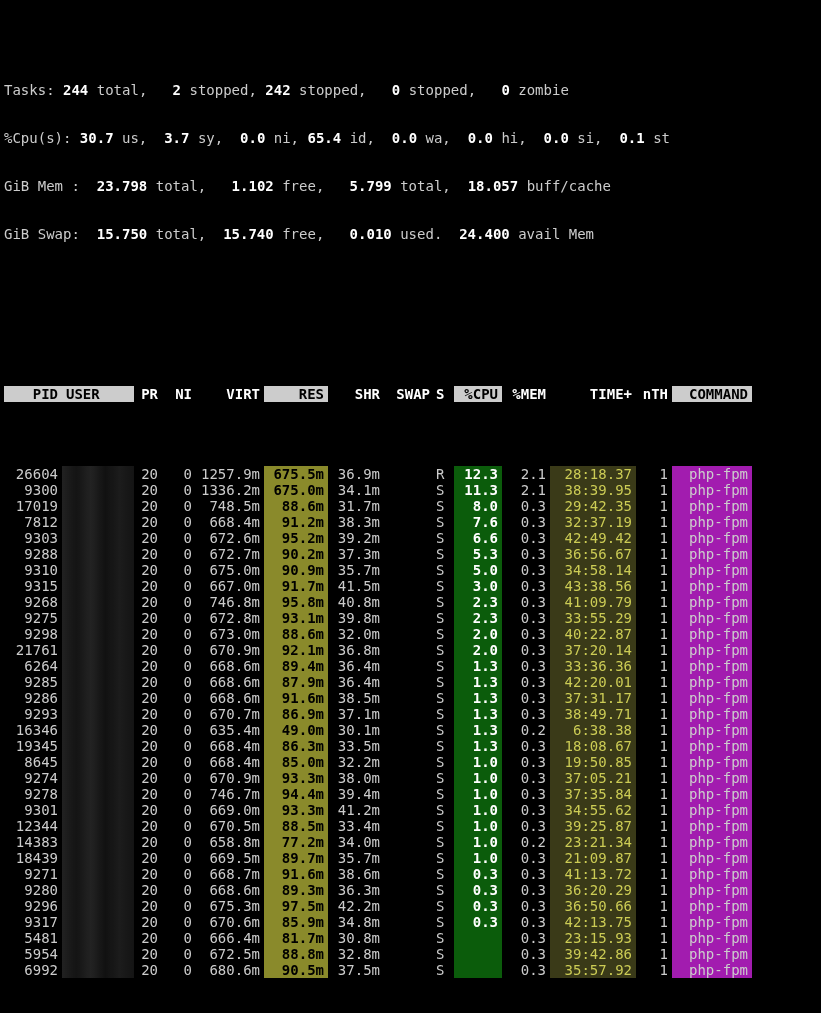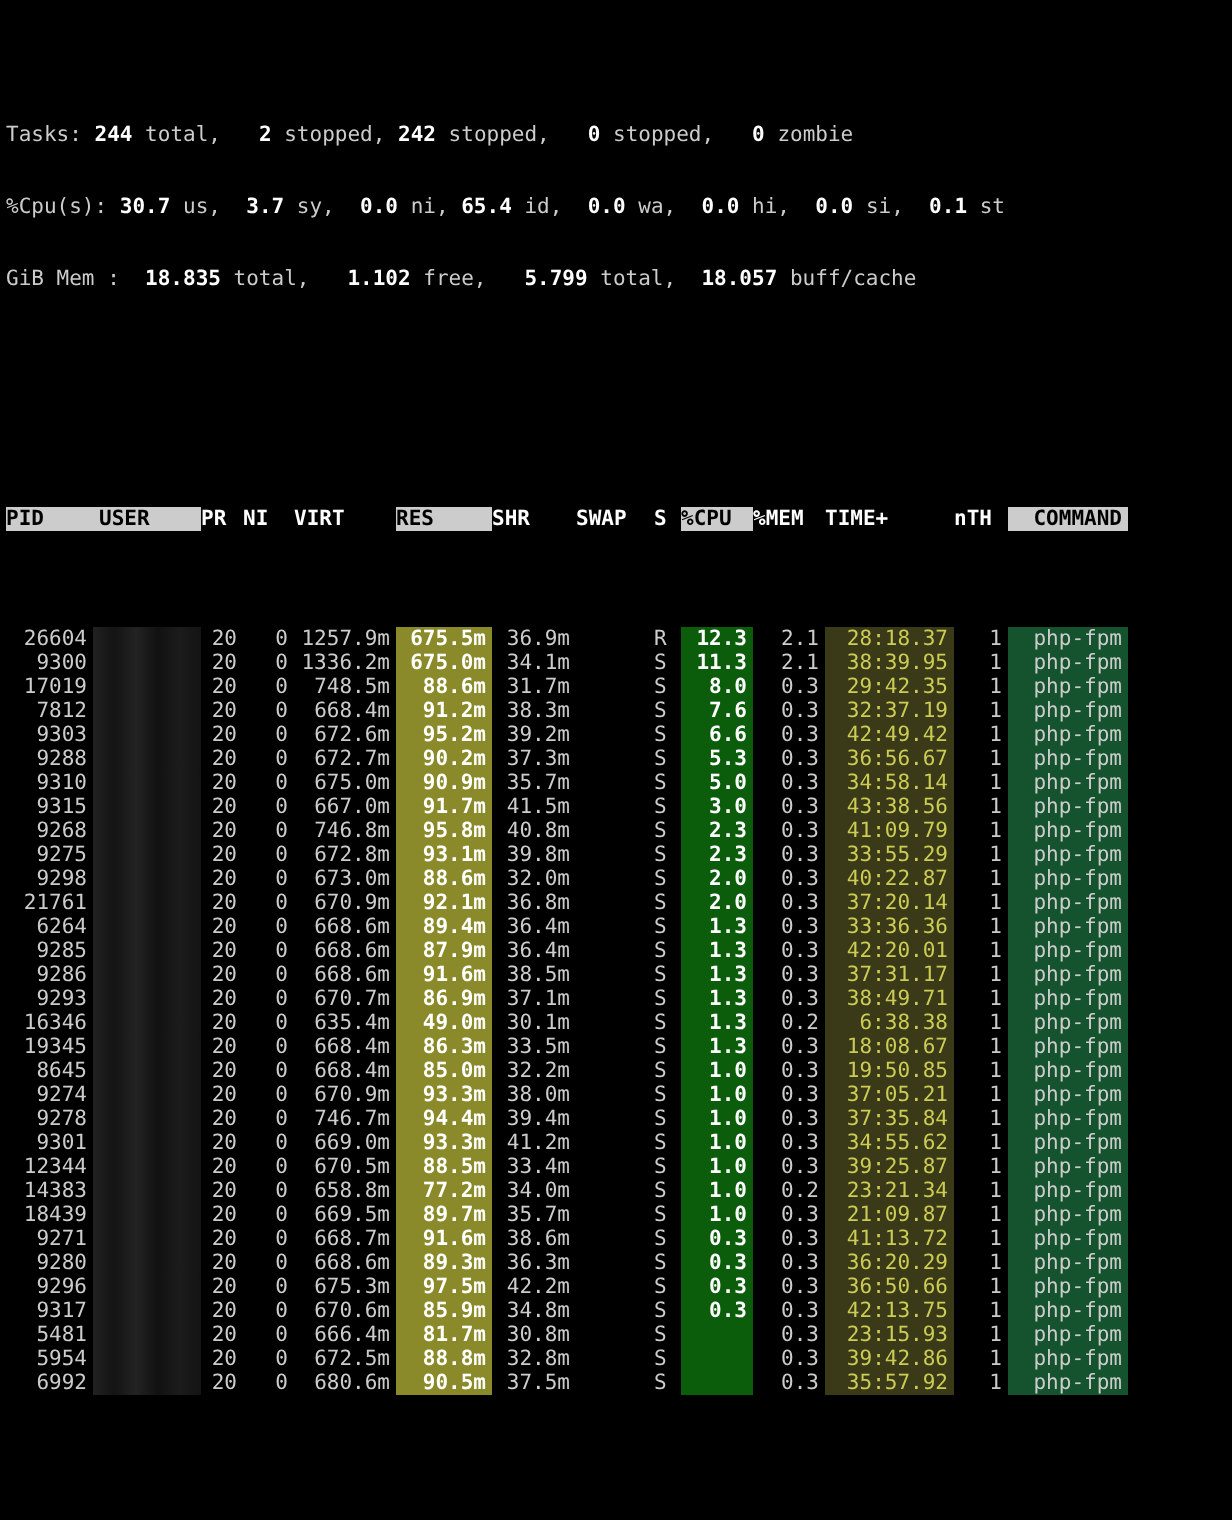"18.835" span.b { text: 18.835 -> 23.798 }
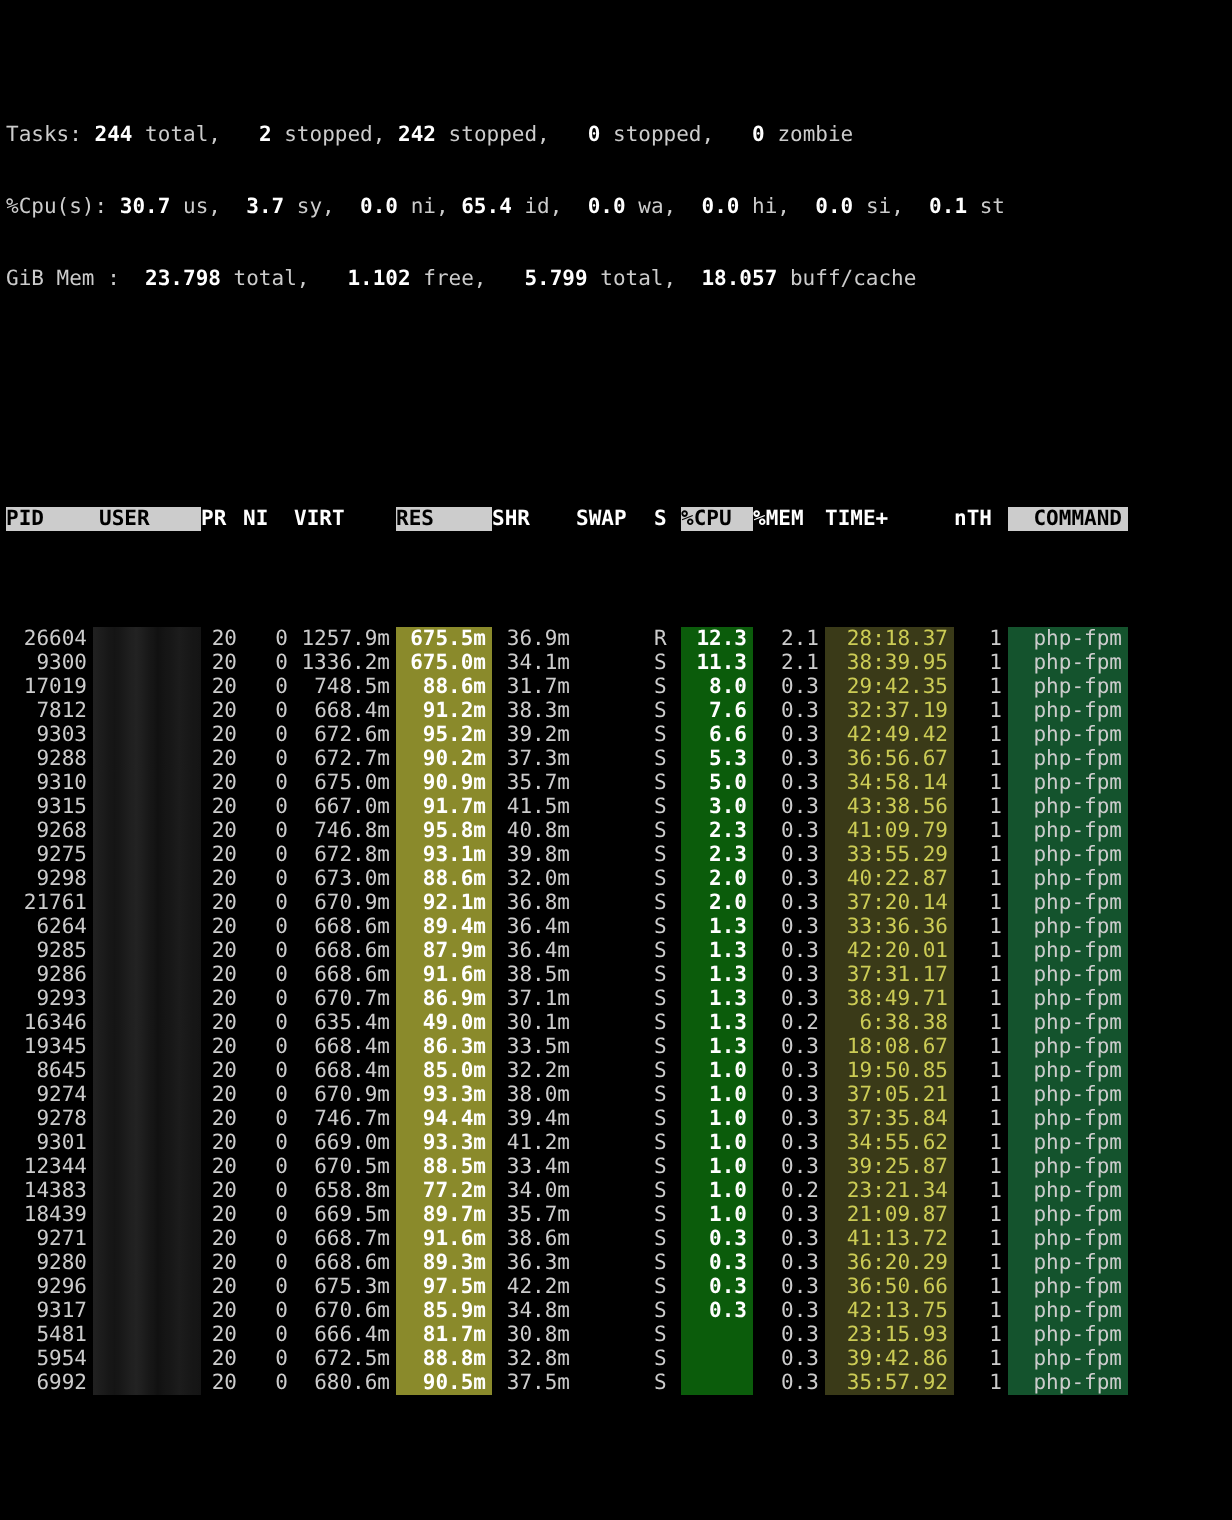"GiB Swap: 15.750 total, 15.740" div { html: none -> <div><span>GiB Swap: </span><span>15.750</span><span> total, </span><span>15.740</span><span> free, </span><span>0.010</span><span> used. </span><span>24.400</span><span> avail Mem</span></div> }
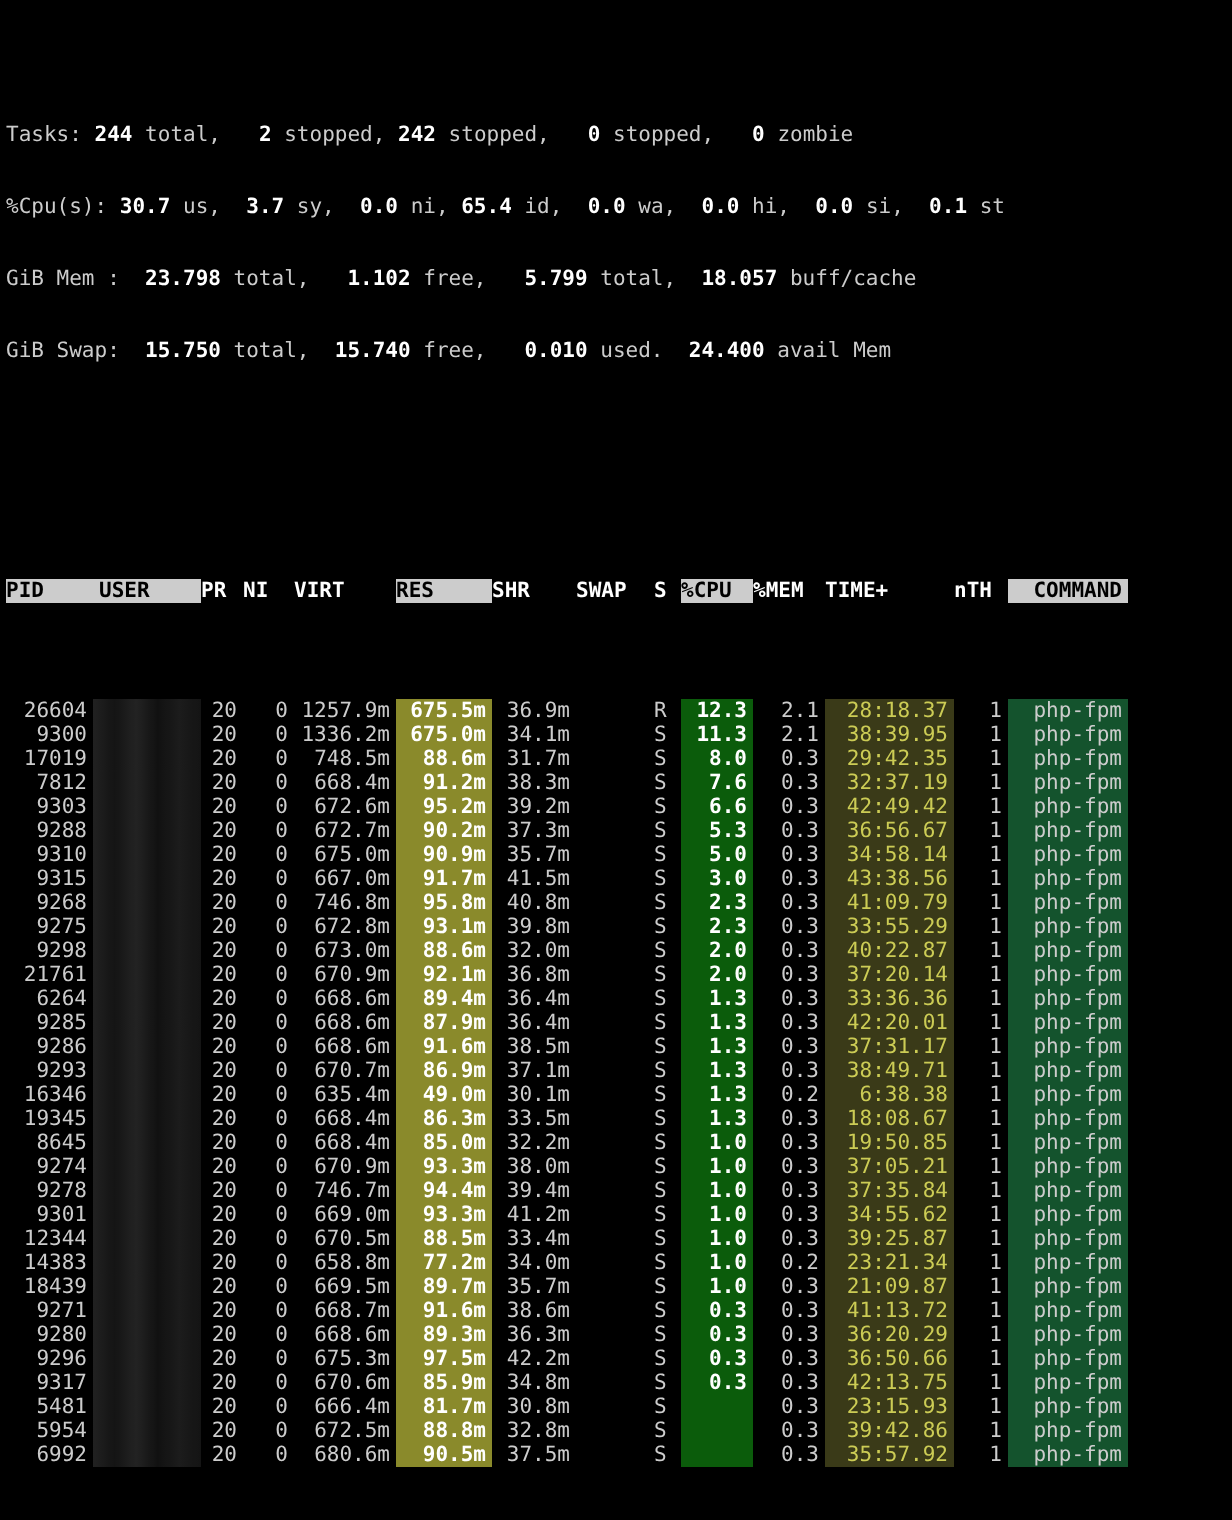"PID" .hdr span { text-align: left -> right }
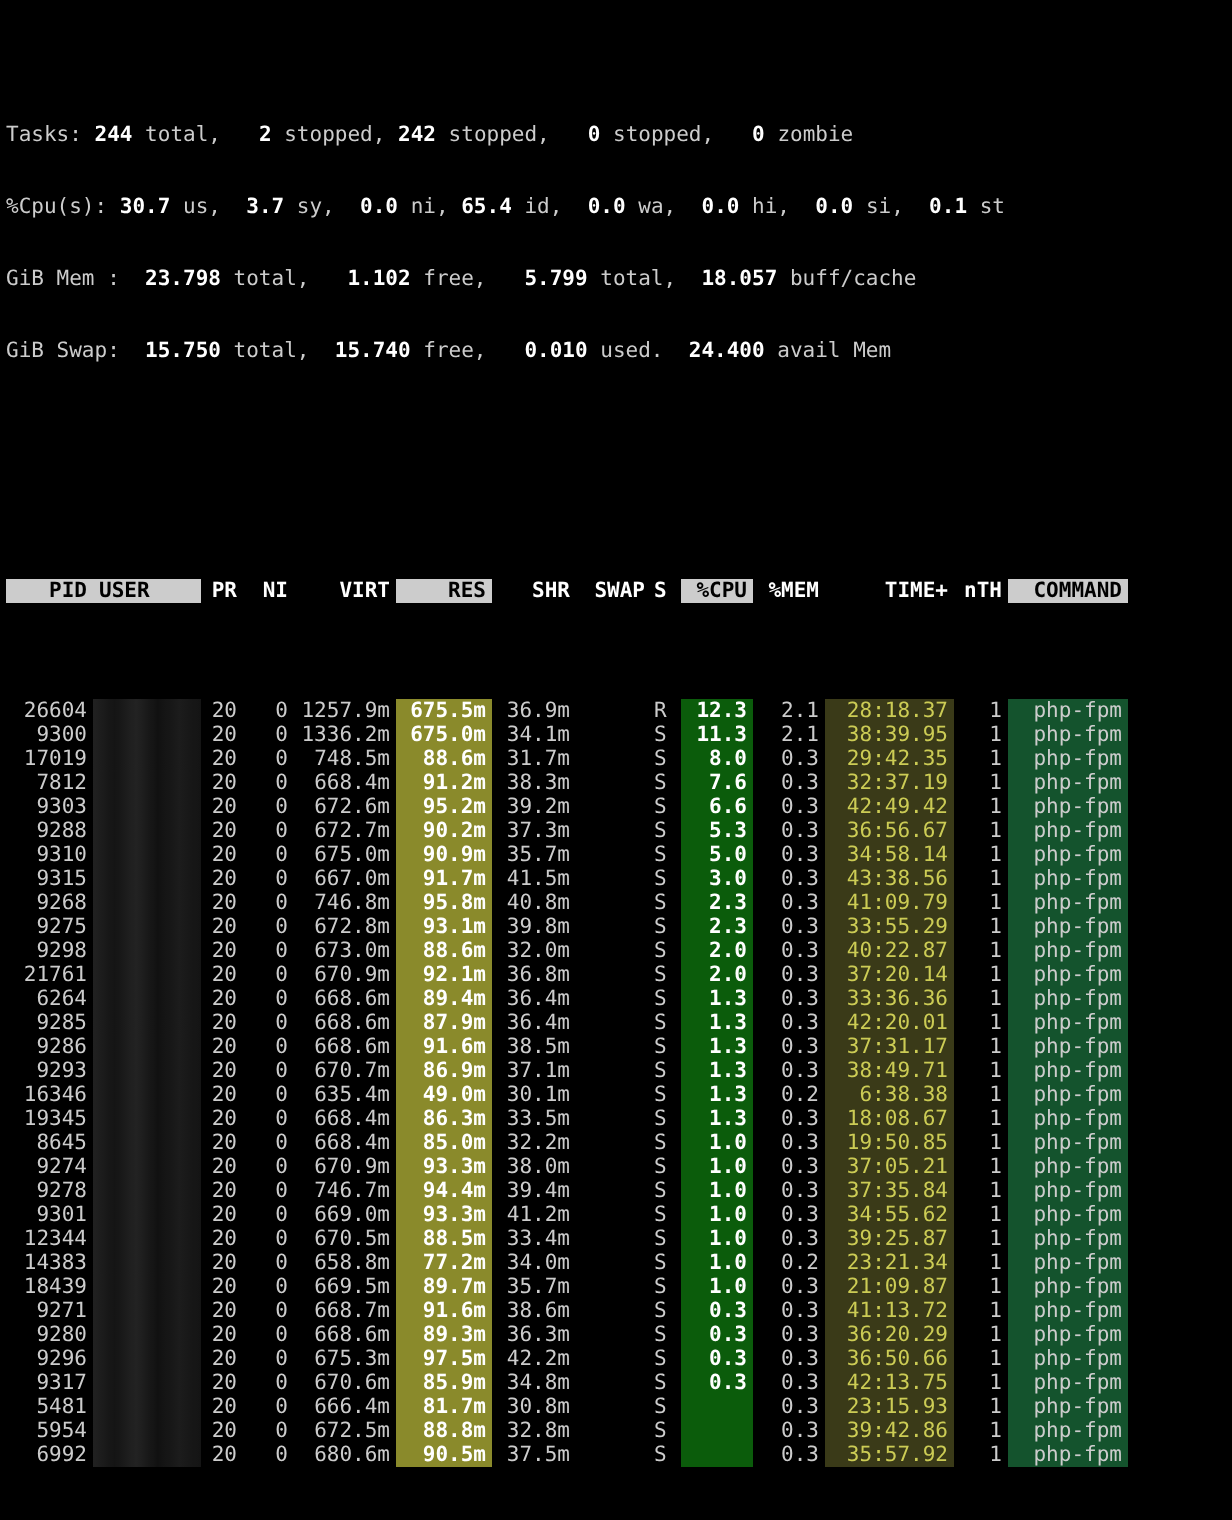"675.5m" .c-res { color: #ffffff -> #000000 }
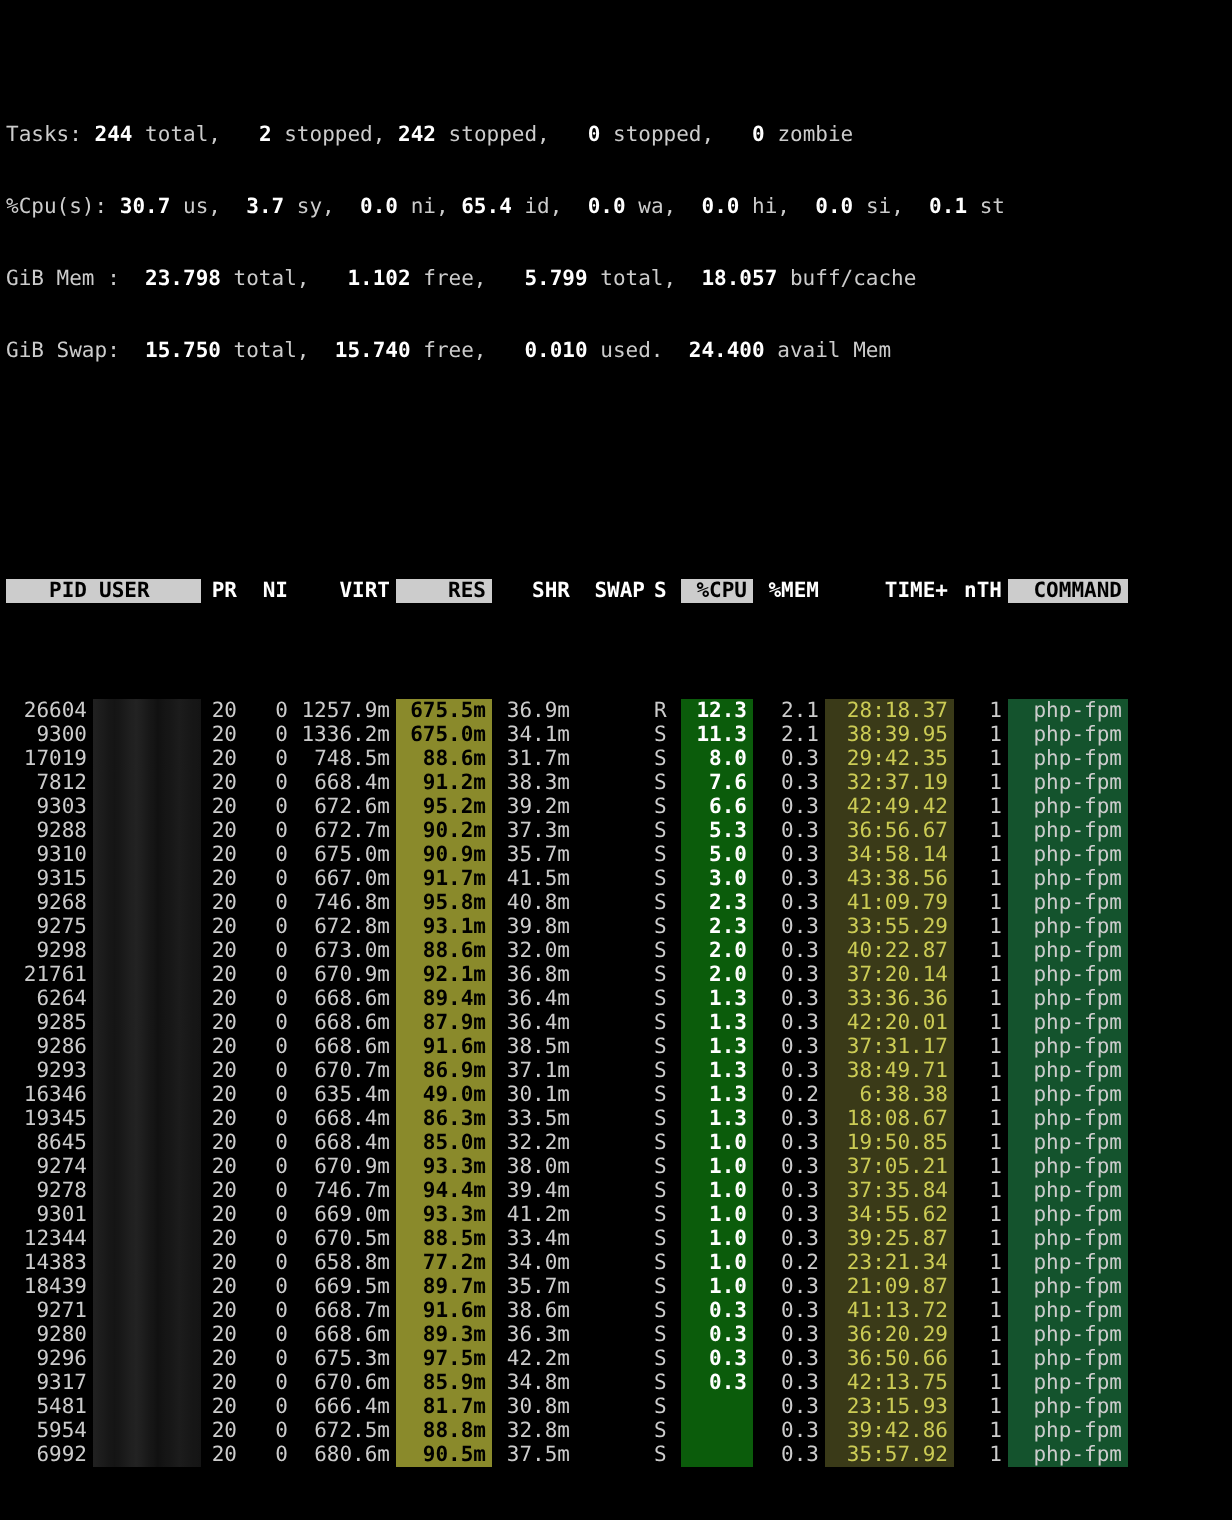"php-fpm" .c-cmd { background: #14532d -> #a21caf }
